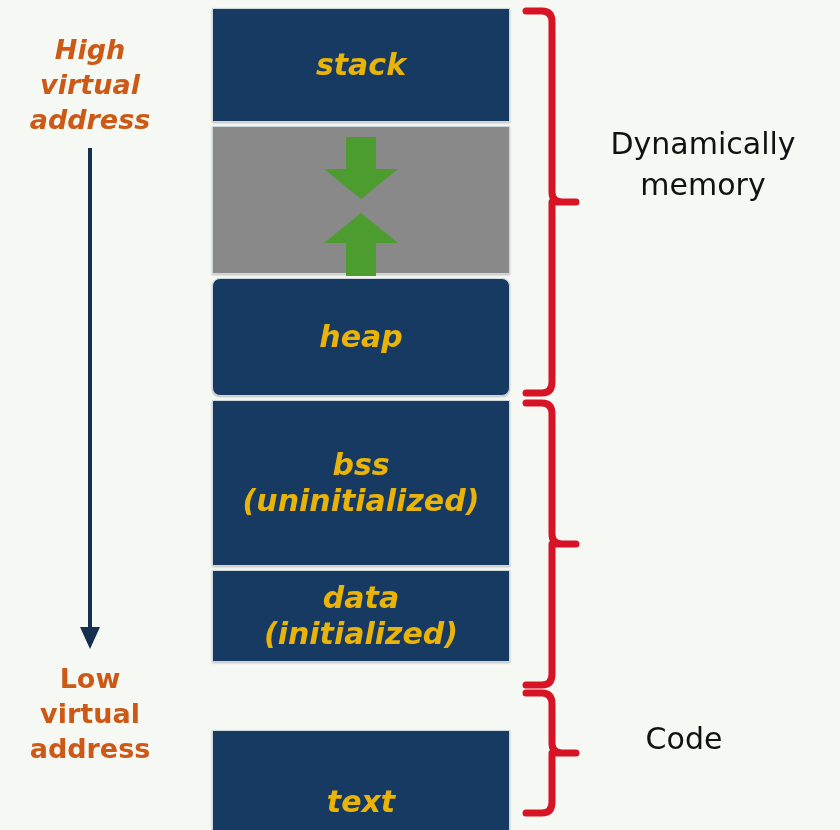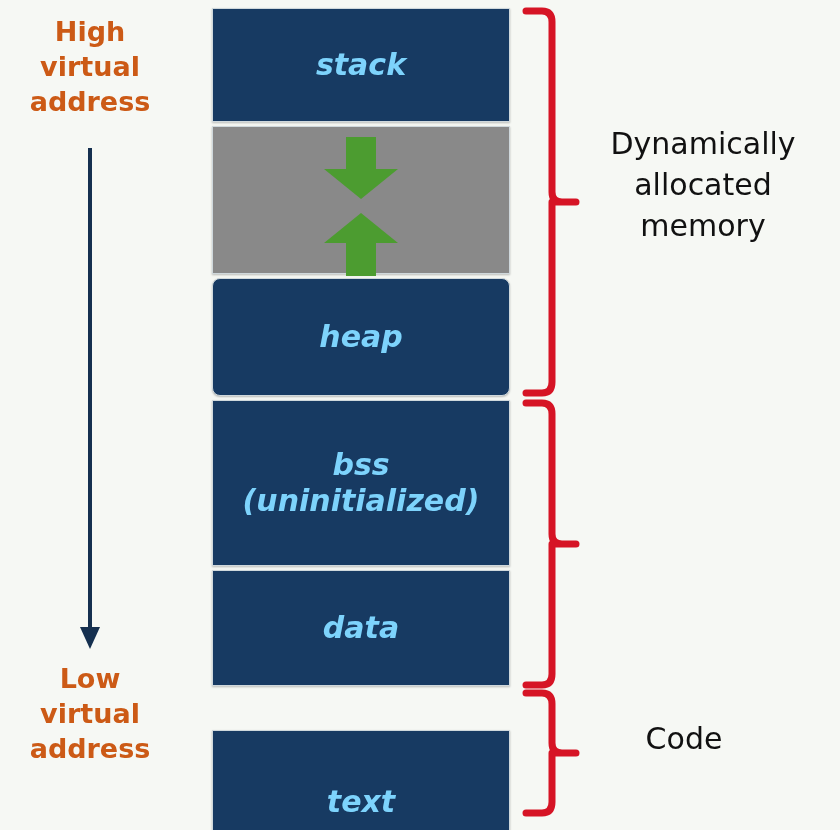"High" #addr-high { font-style: none -> italic; top: 14px -> 32px }
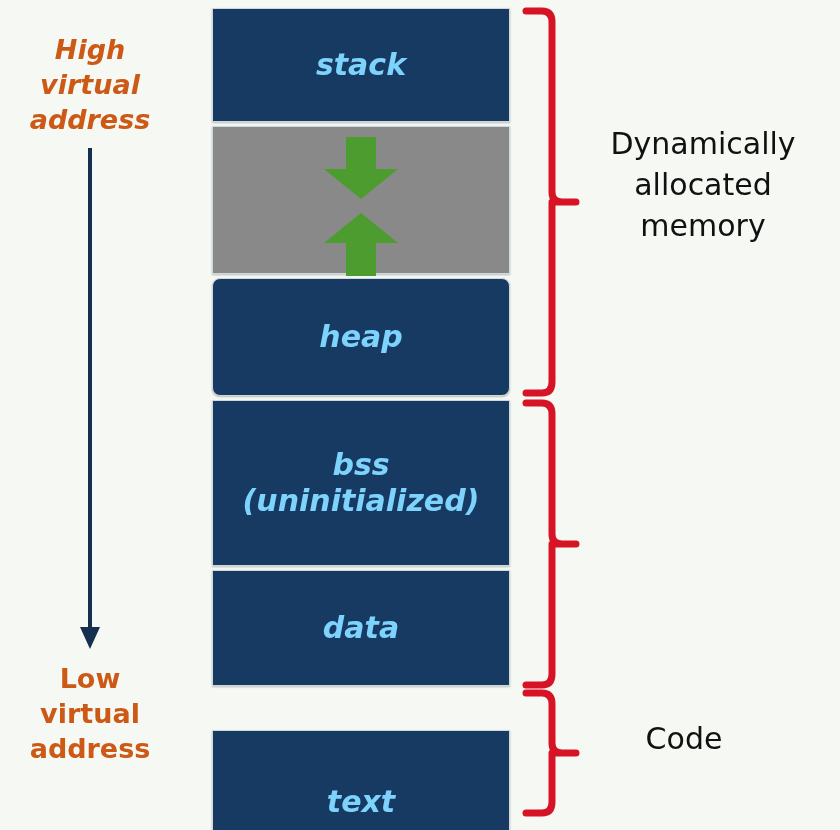"stack" .seg { color: #7dd3fc -> #eab308 }
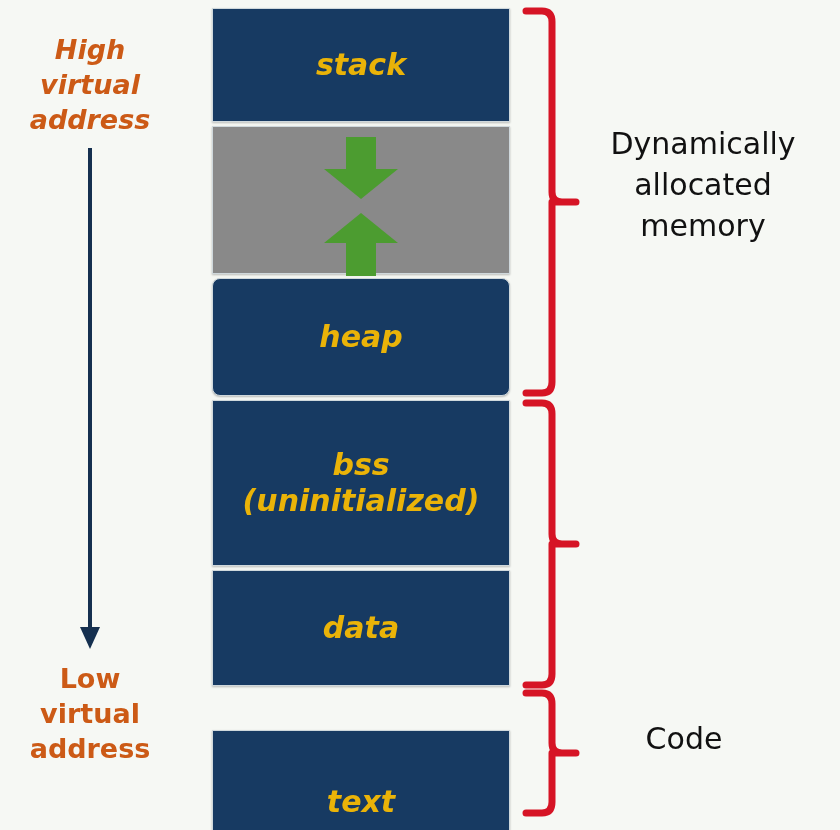"allocated" div { html: <div>allocated</div> -> none }
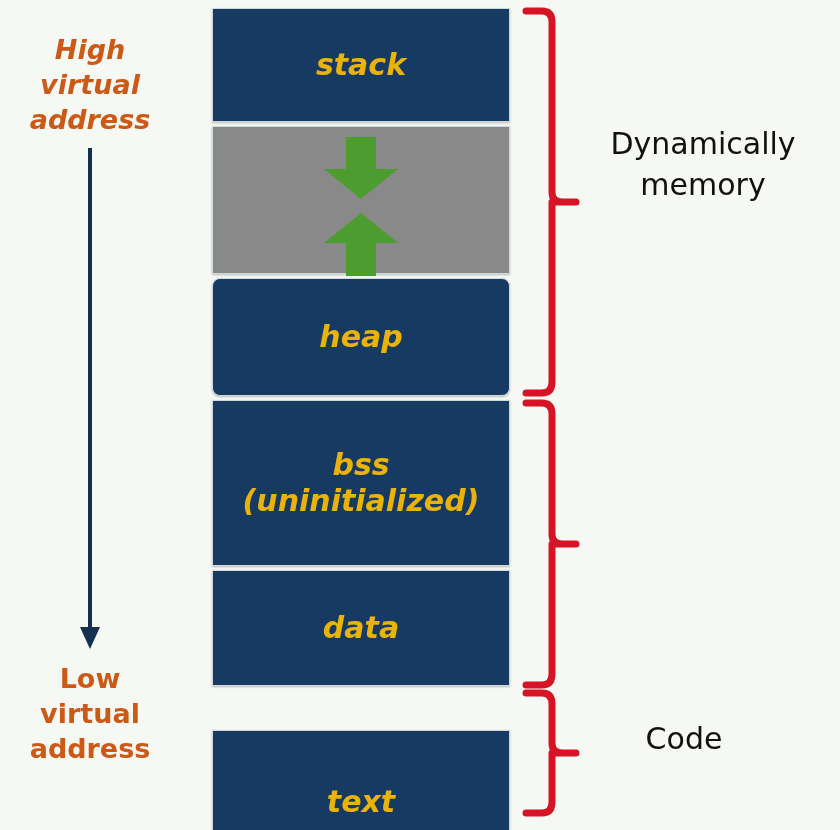"data" div.seg { height: 116px -> 92px }
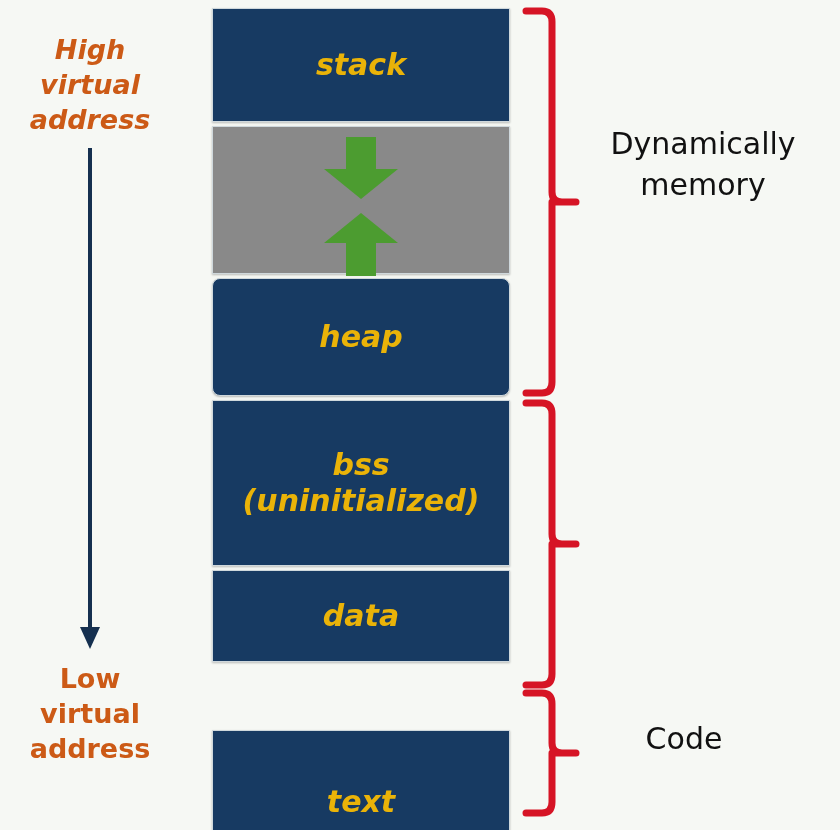"(initialized)" span.lbl { html: none -> <span>(initialized)</span> }
